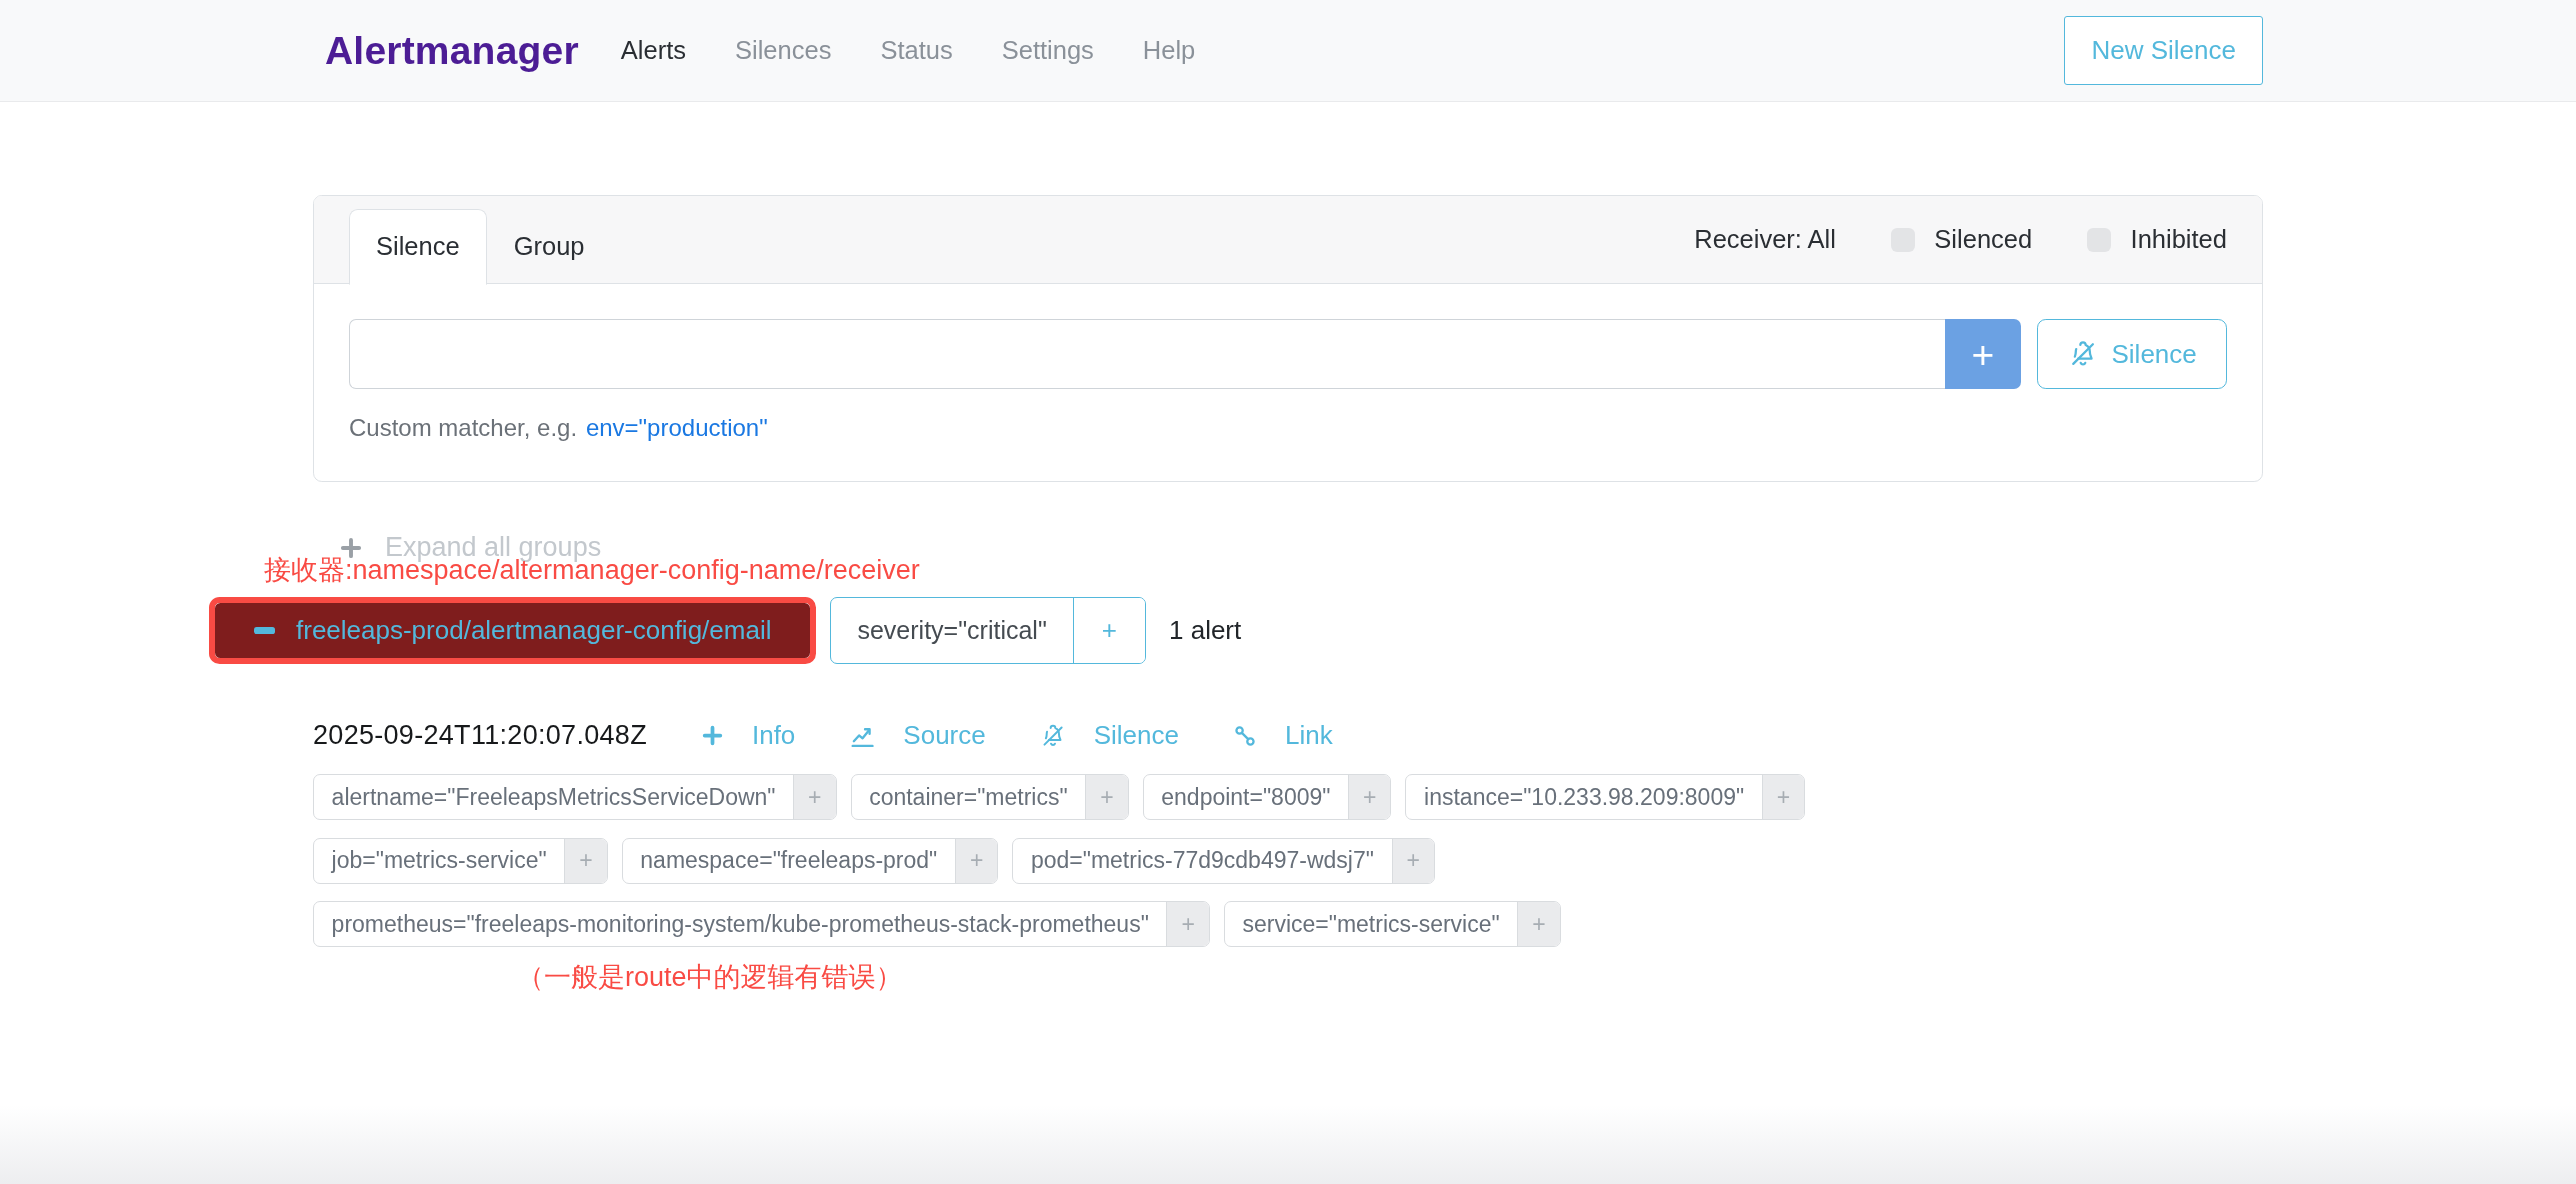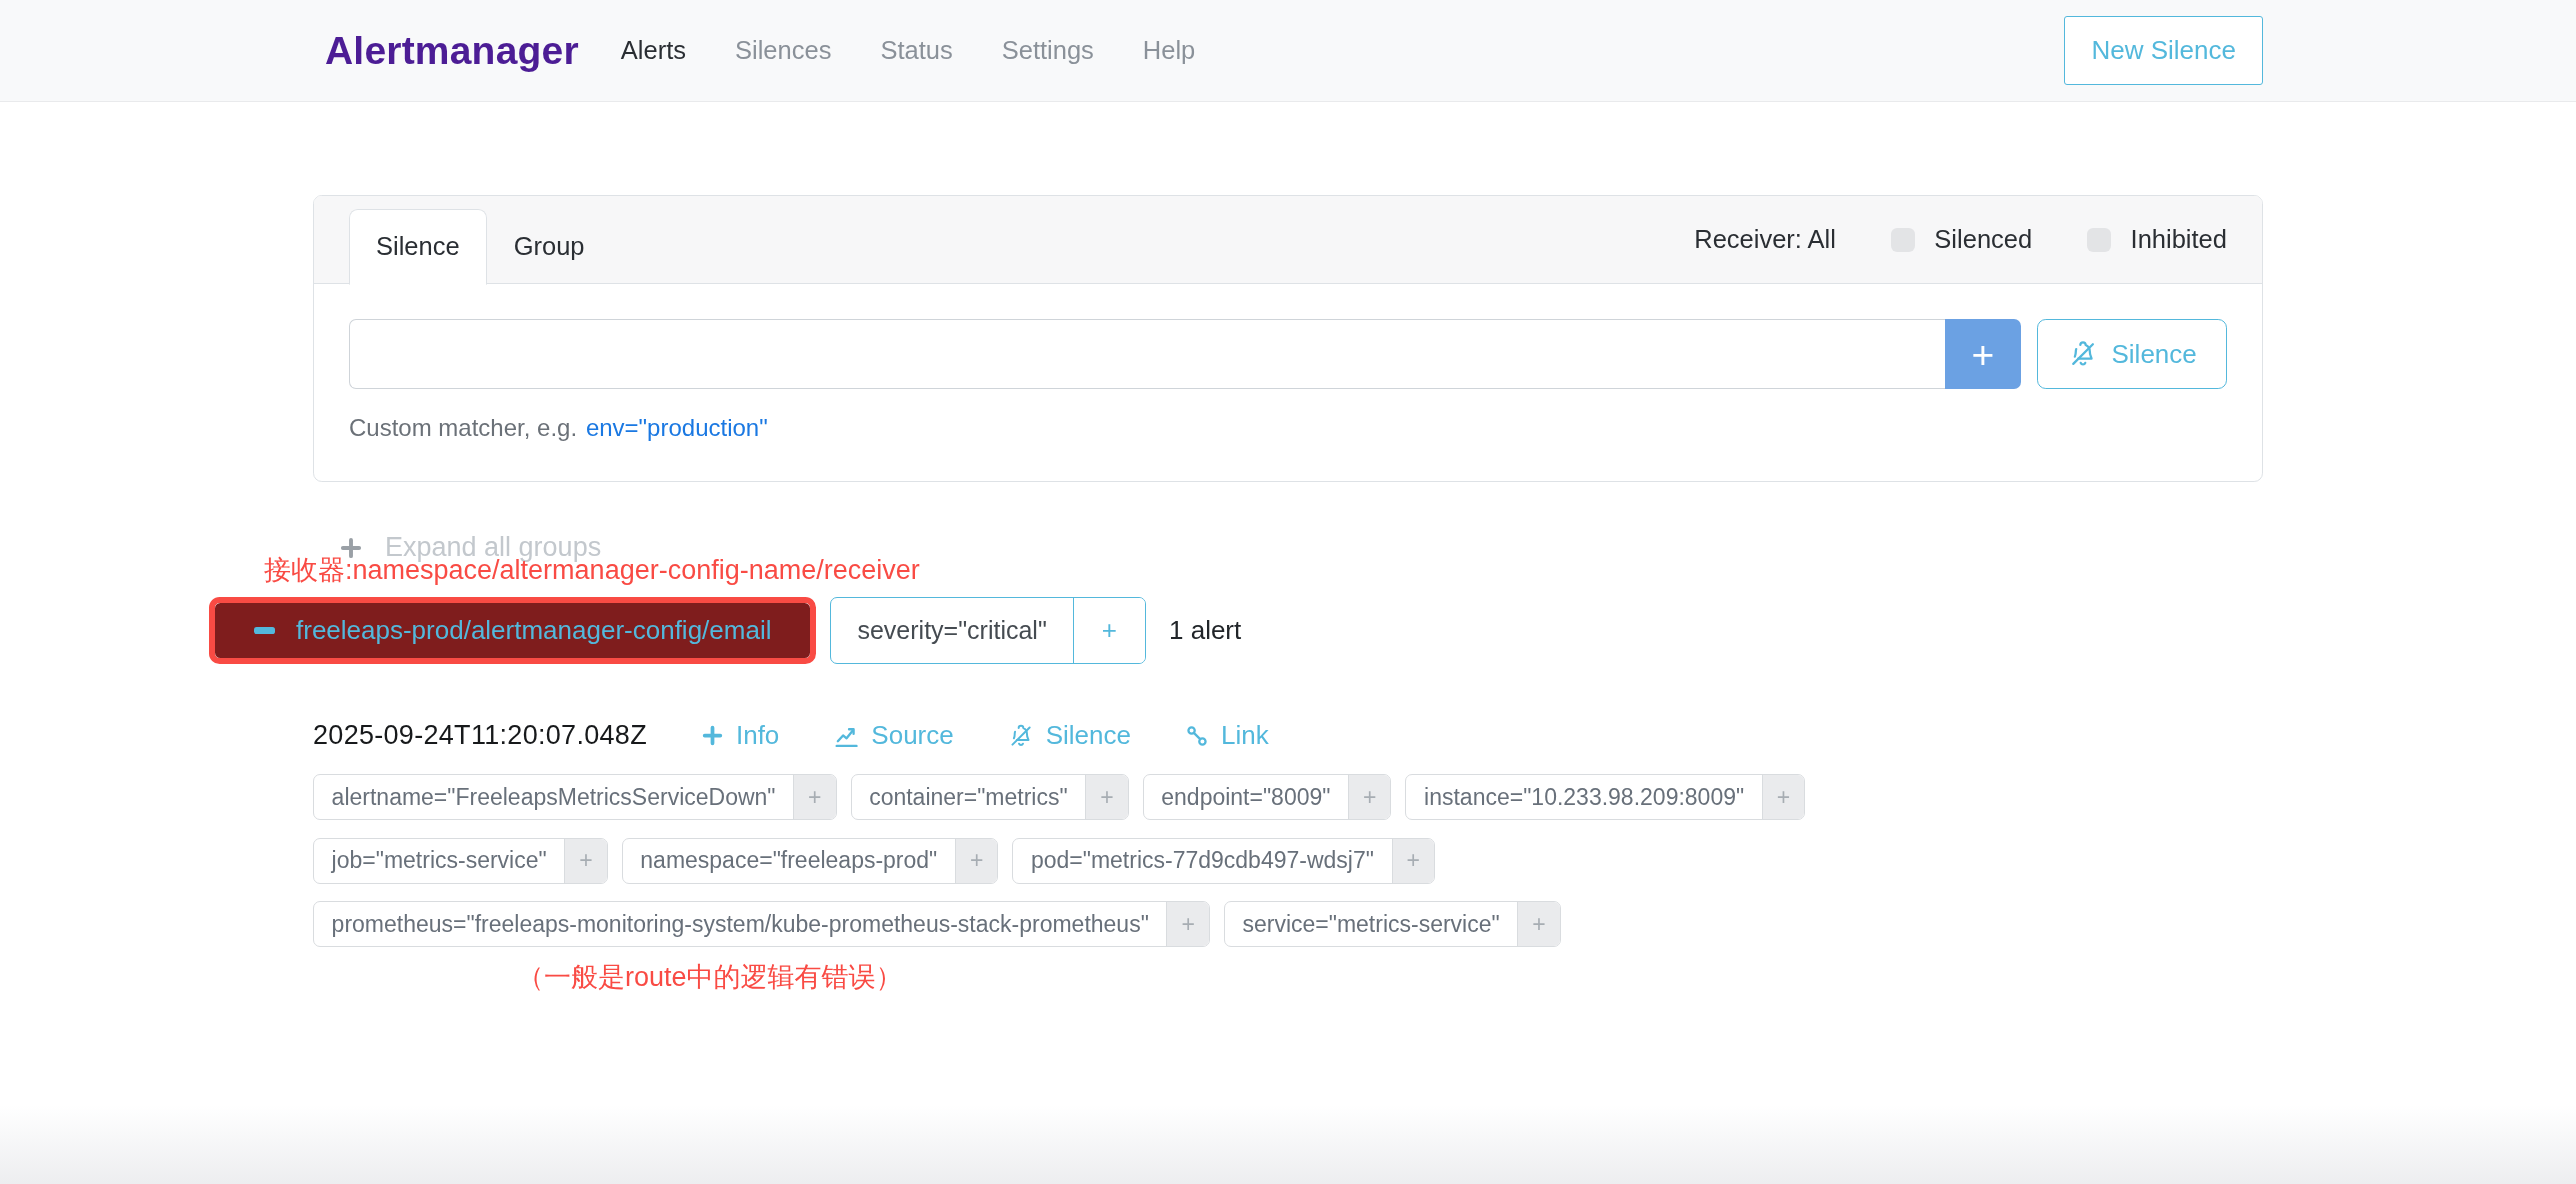"Info" .action { gap: 11px -> 27px }
